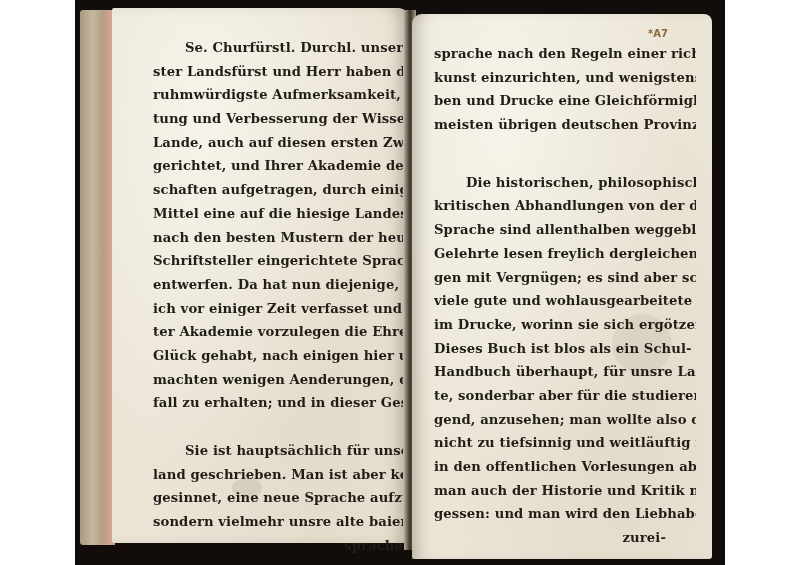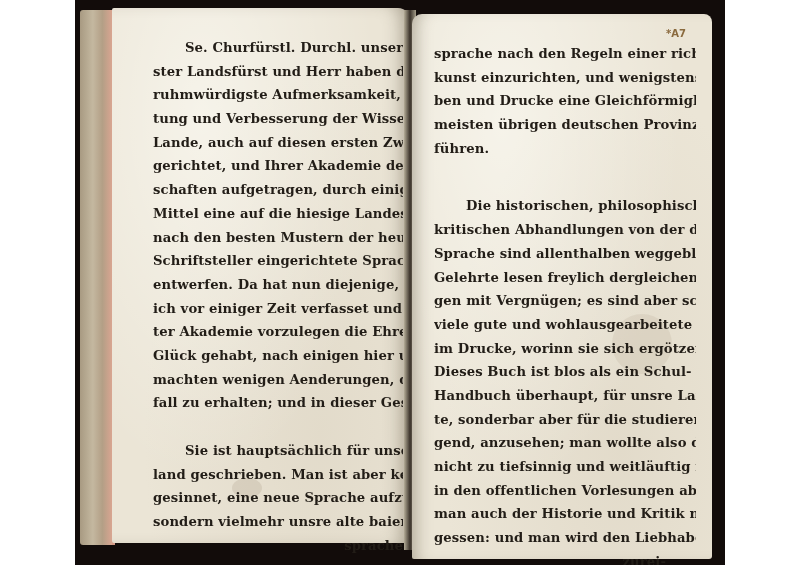"*A7" .page-mark { right: 26px -> 44px }
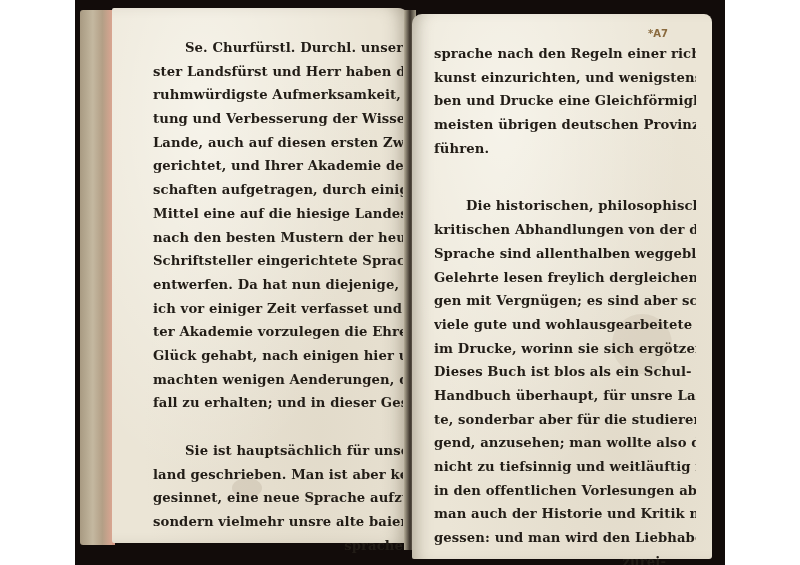"führen." span.line { html: <span>führen.</span> -> none }
